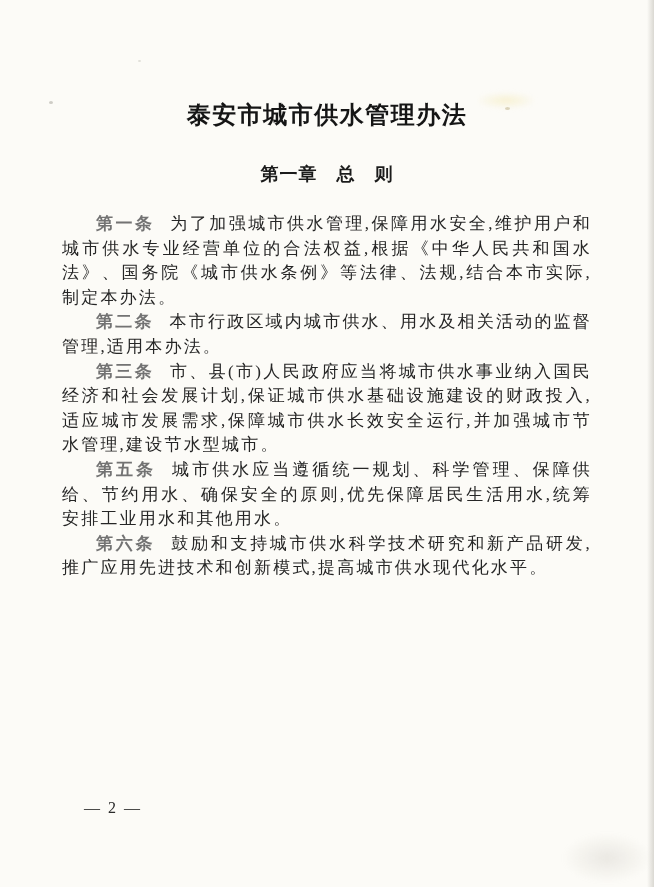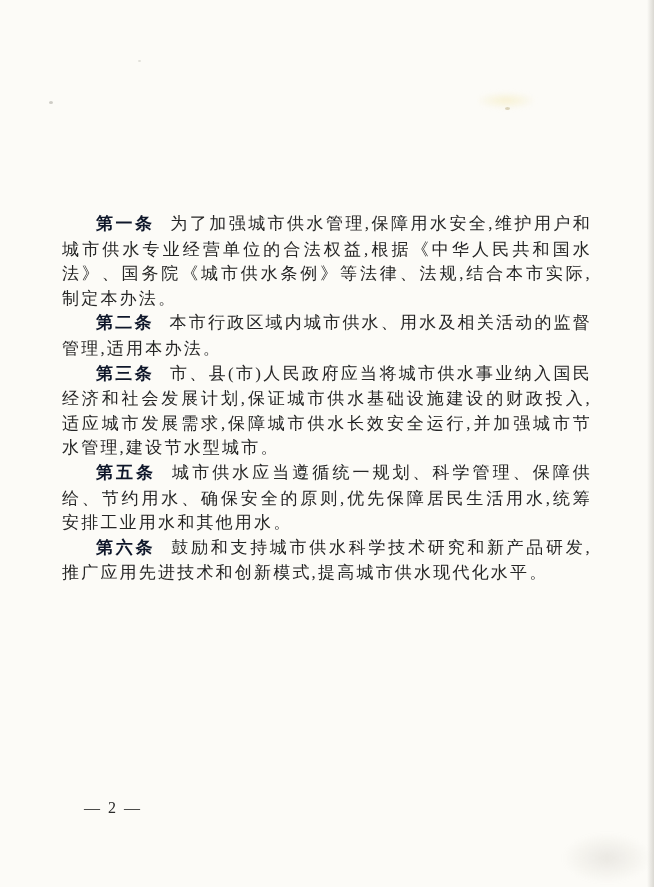"泰安市城市供水管理办法" h1.doc-title { html: none -> <h1>泰安市城市供水管理办法</h1> }
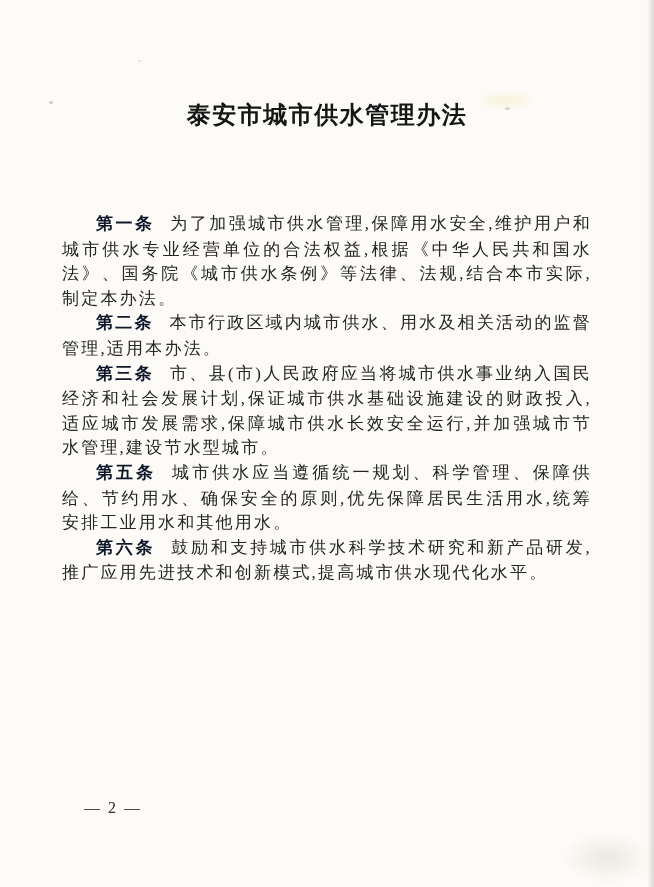"第一章 总 则" h2.chap-heading { html: none -> <h2>第一章 总 则</h2> }
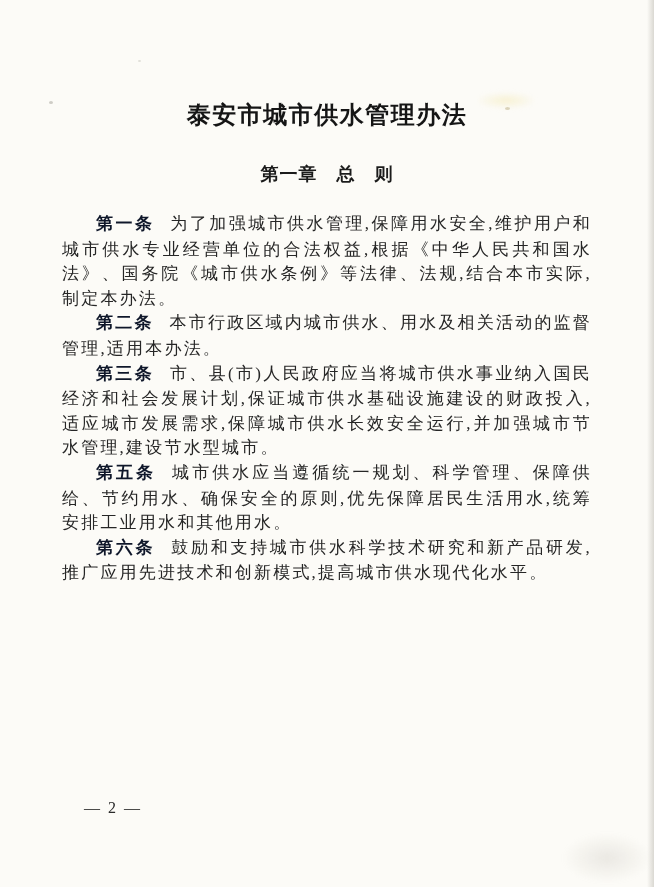"第一条" .art-num { color: #0f172a -> #737373; font-family: Liberation Mono, monospace -> Liberation Serif, serif }
